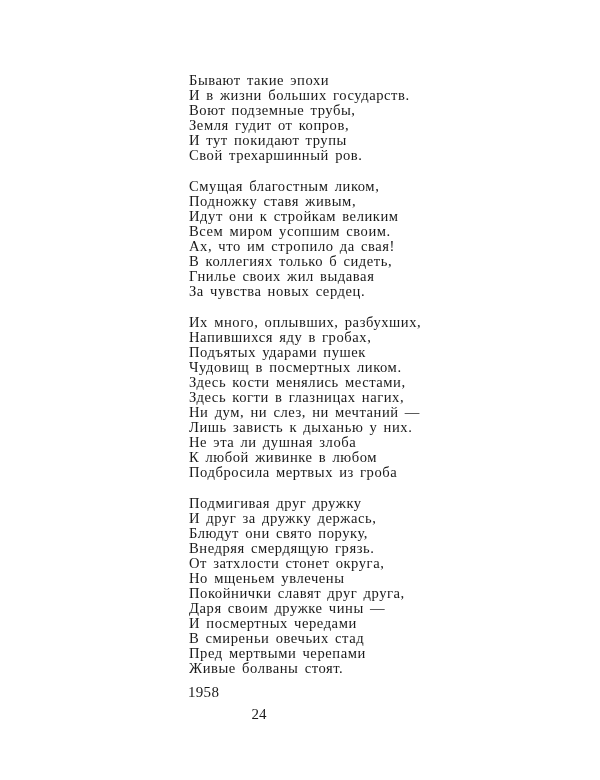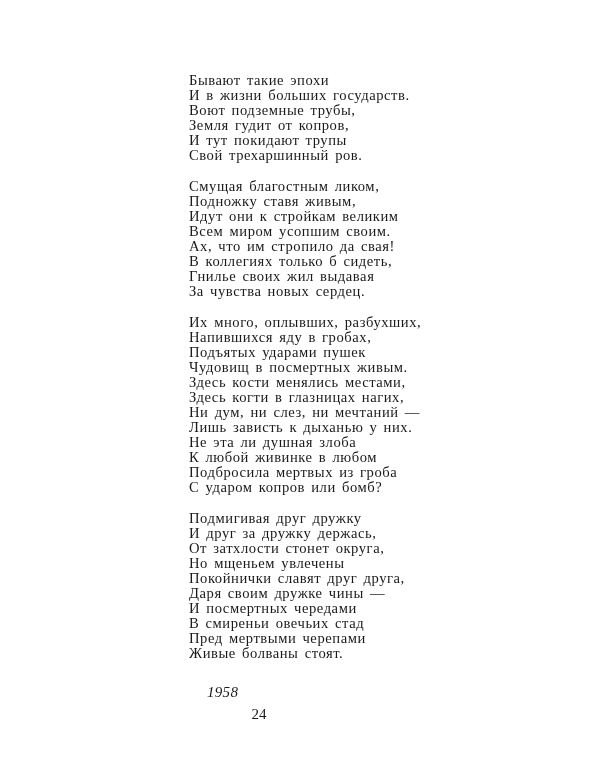"Чудовищ в посмертных живым." span.line { text: живым -> ликом }
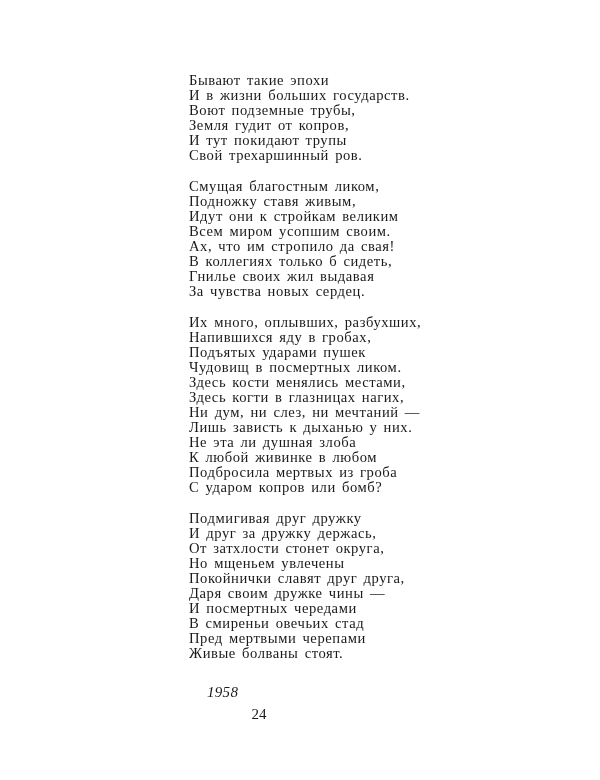"С ударом копров или бомб?" span.line { html: <span>С ударом копров или бомб?</span> -> none }
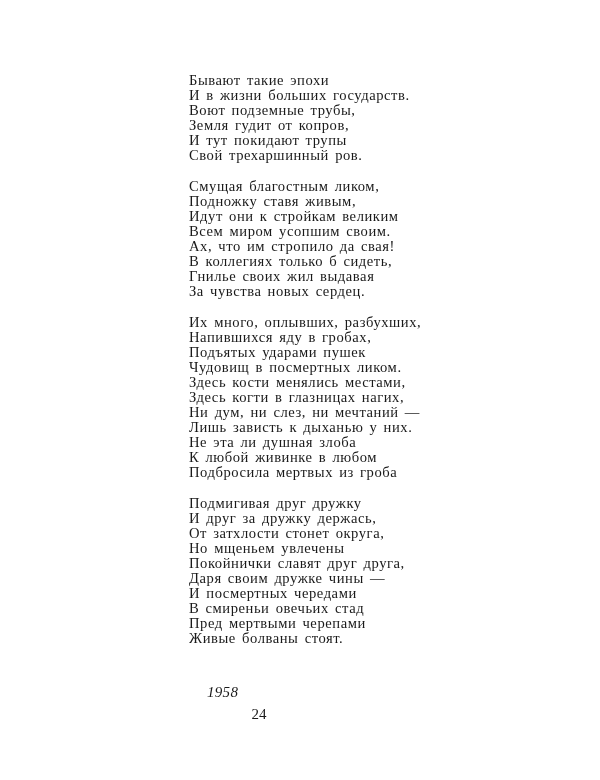"Блюдут они свято поруку," span.line { html: none -> <span>Блюдут они свято поруку,</span> }
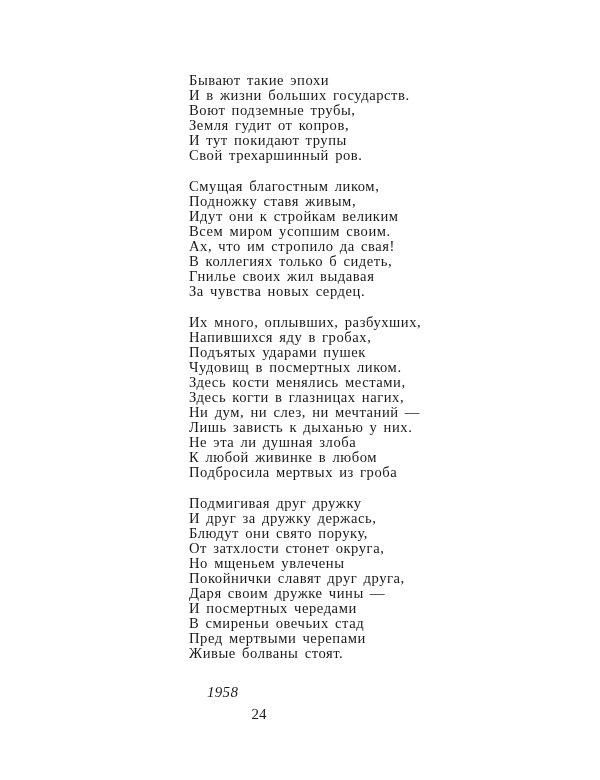"Внедряя смердящую грязь." span.line { html: none -> <span>Внедряя смердящую грязь.</span> }
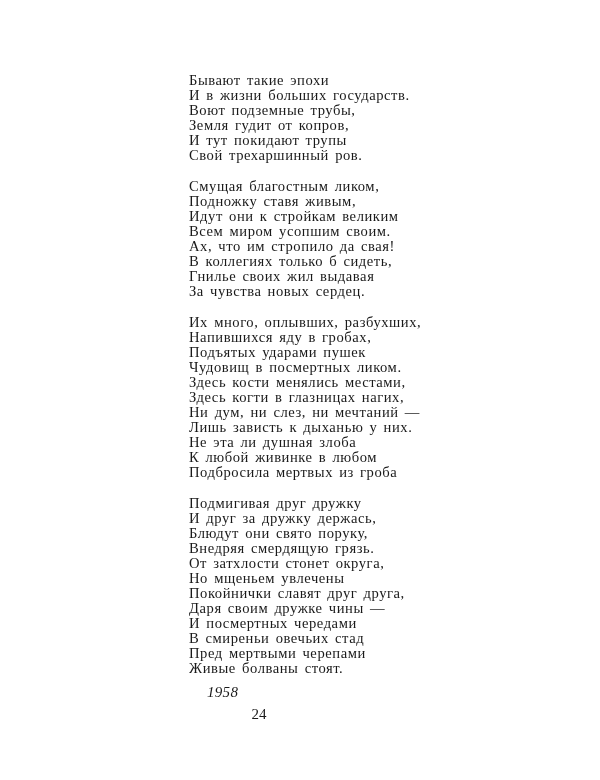"1958" .date { font-style: italic -> none; margin-left: 19px -> none }
